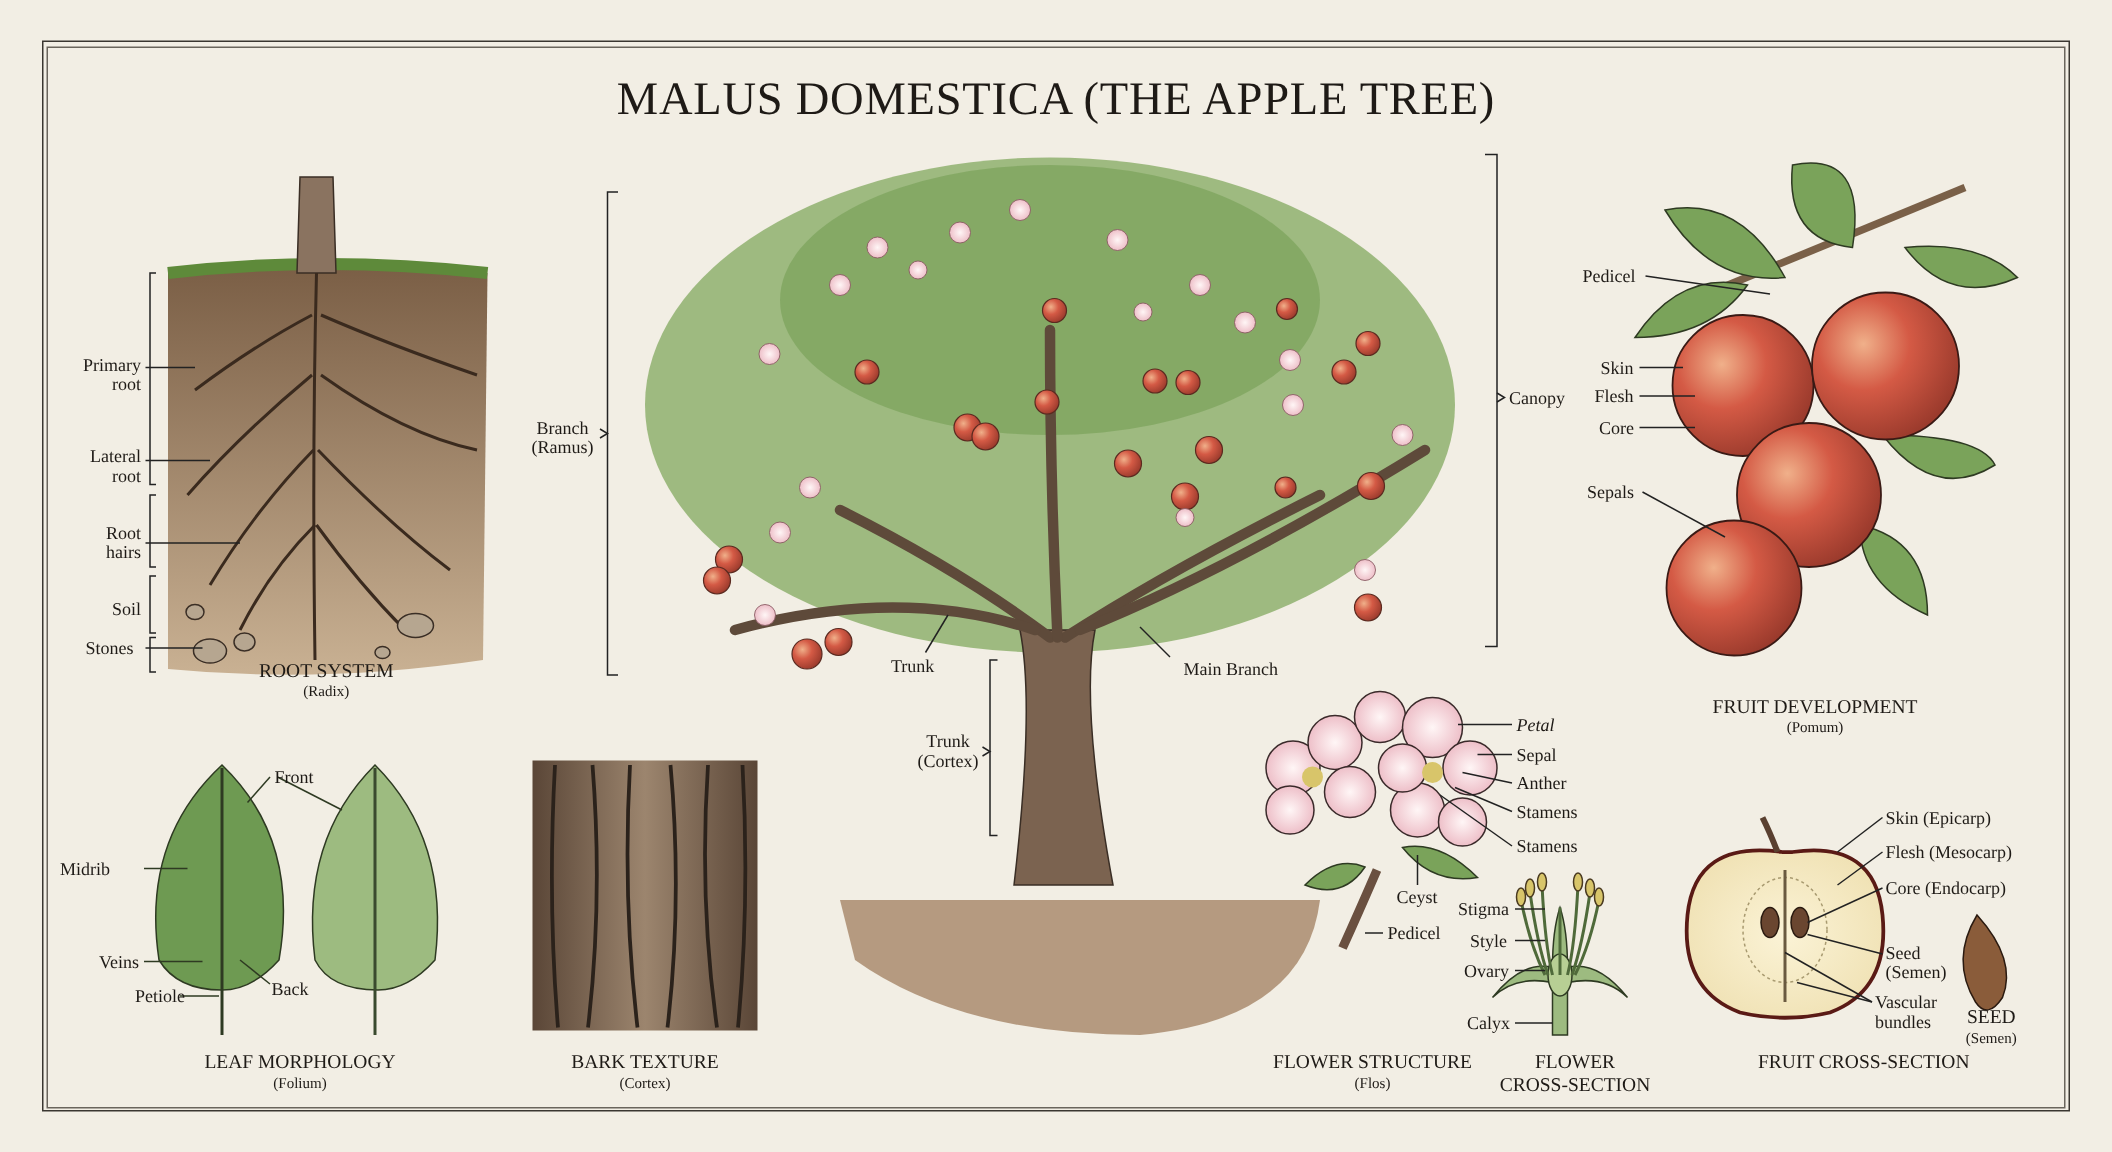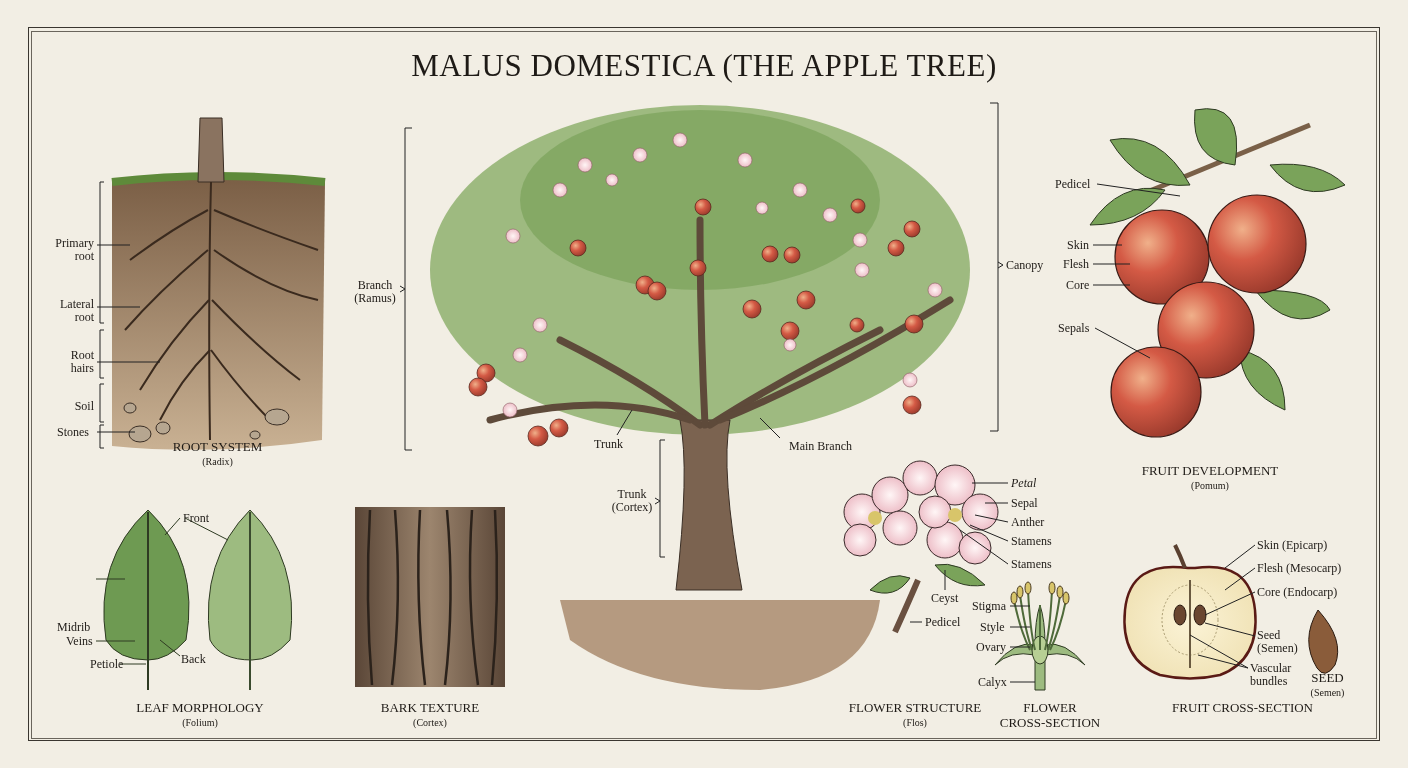"Midrib" div.lbl { left: 57px -> 40px; margin-top: 48px -> none }
